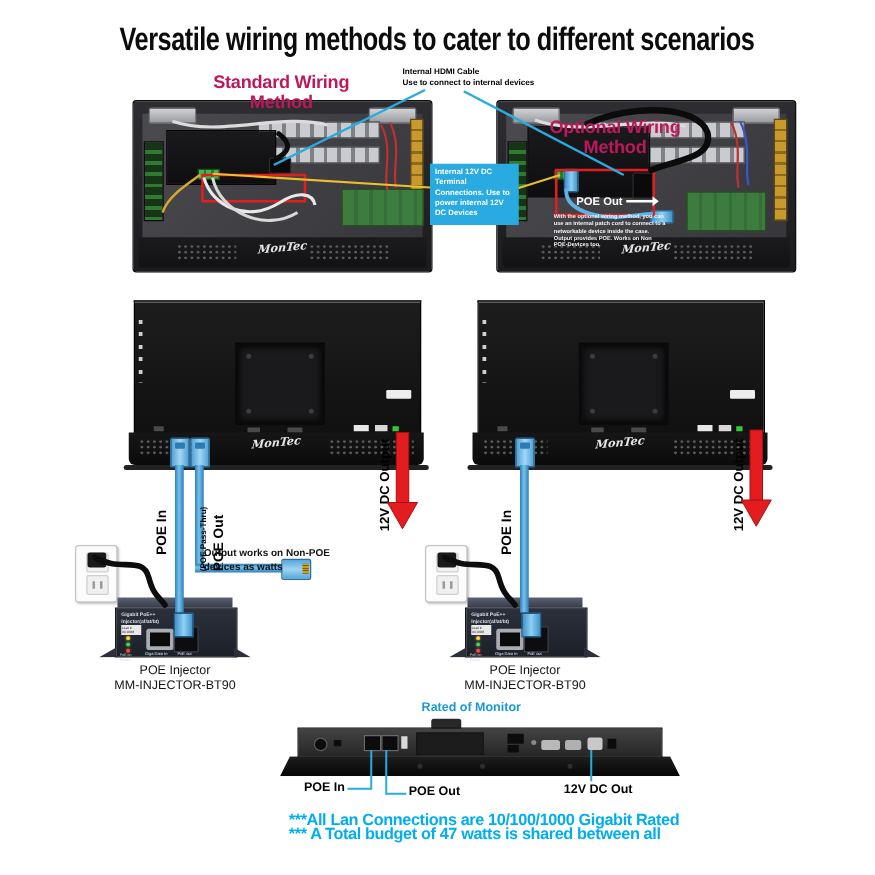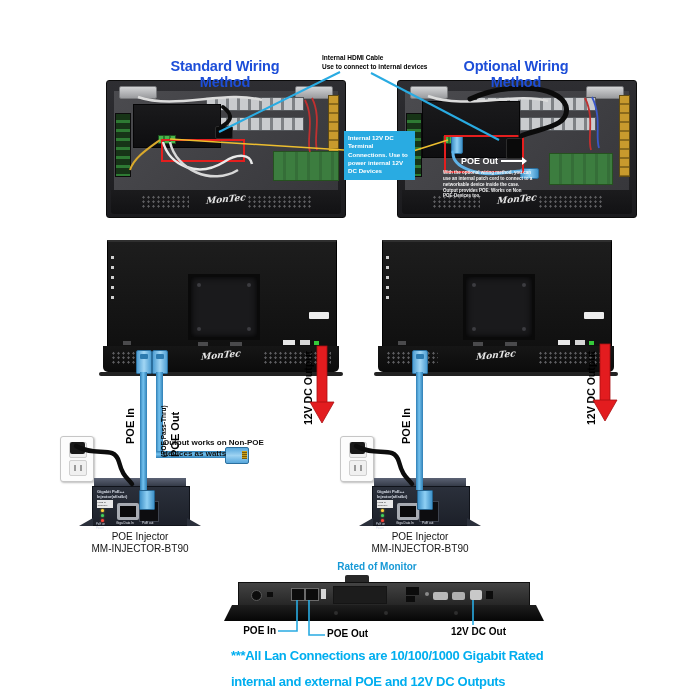"Versatile wiring methods to cater" div.abs { html: none -> <div><span>Versatile wiring methods to cater to different scenarios</span></div> }
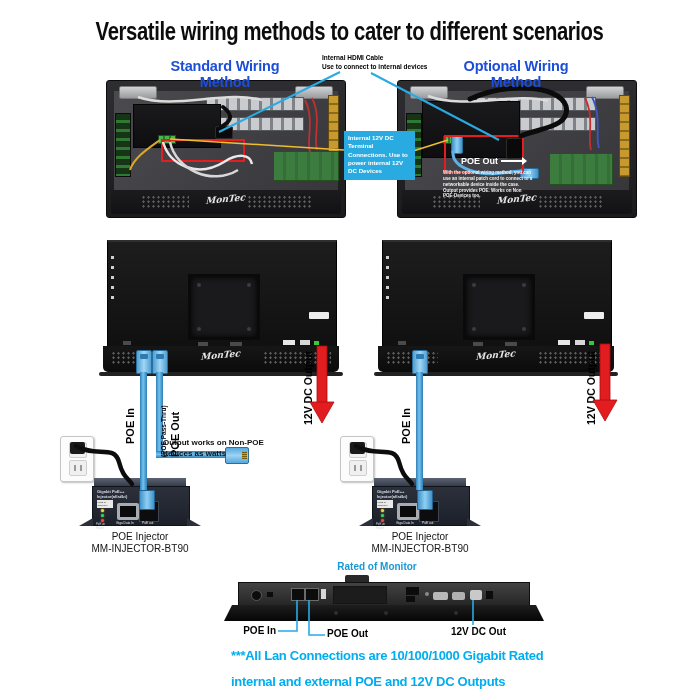"Standard Wiring Method" .wiring-heading { color: #1d4ed8 -> #be185d }
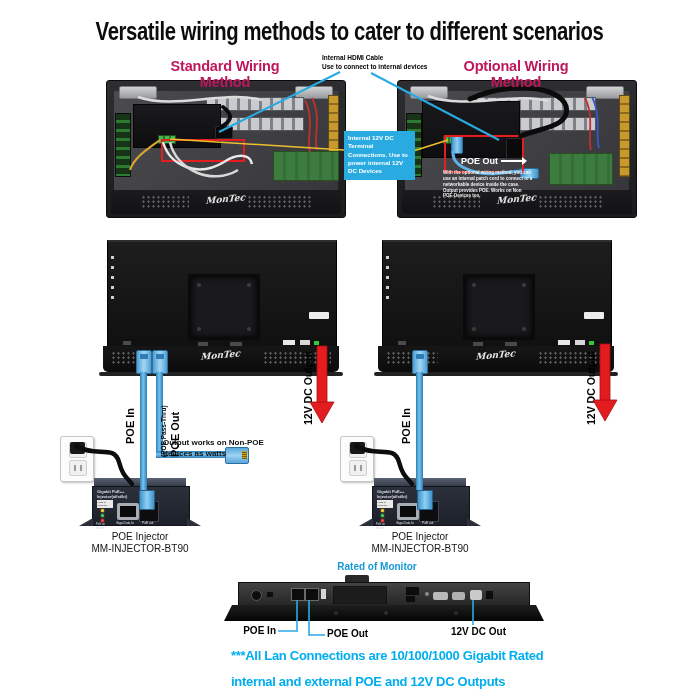"Optional Wiring Method" div.abs { left: 438px -> 414px; margin-top: none -> 36px }
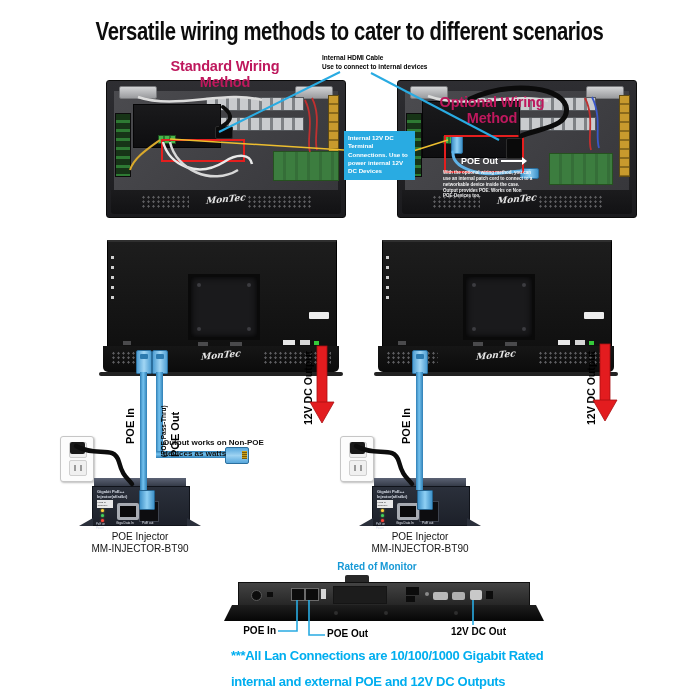"*** A Total budget of" div.footnote { html: none -> <div>*** A Total budget of 47 watts is shared between all</div> }
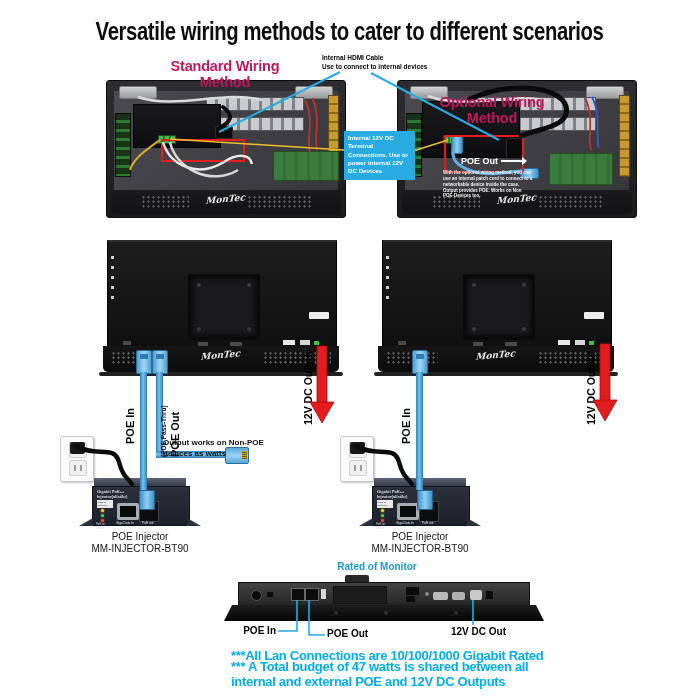"internal and external POE and" div.footnote { html: <div>internal and external POE and 12V DC Outputs</div> -> none }
